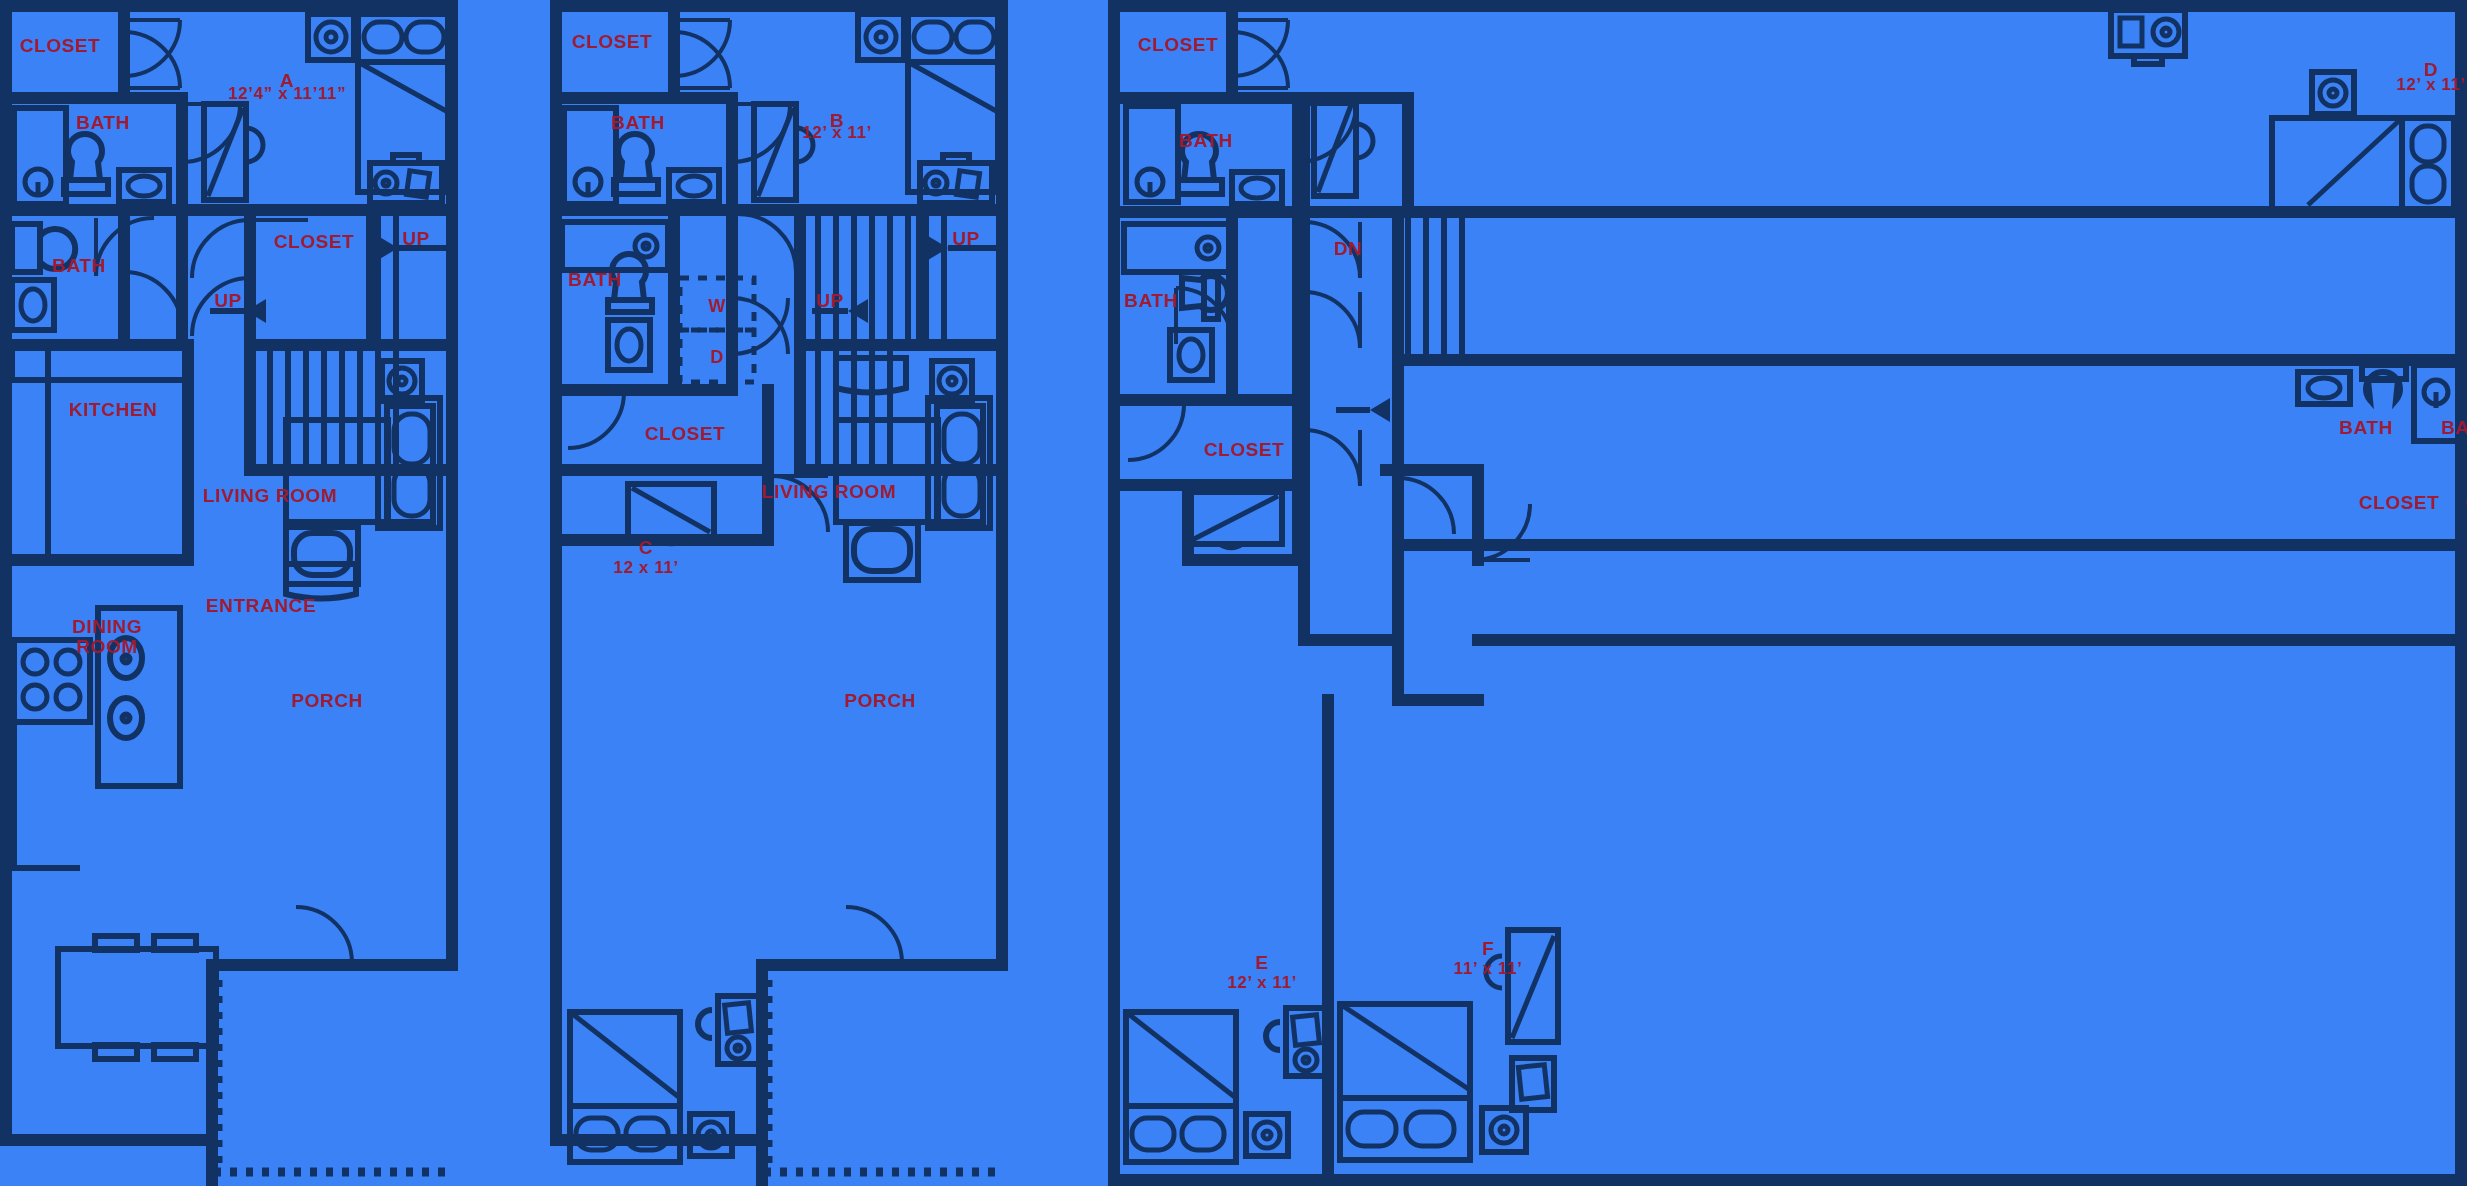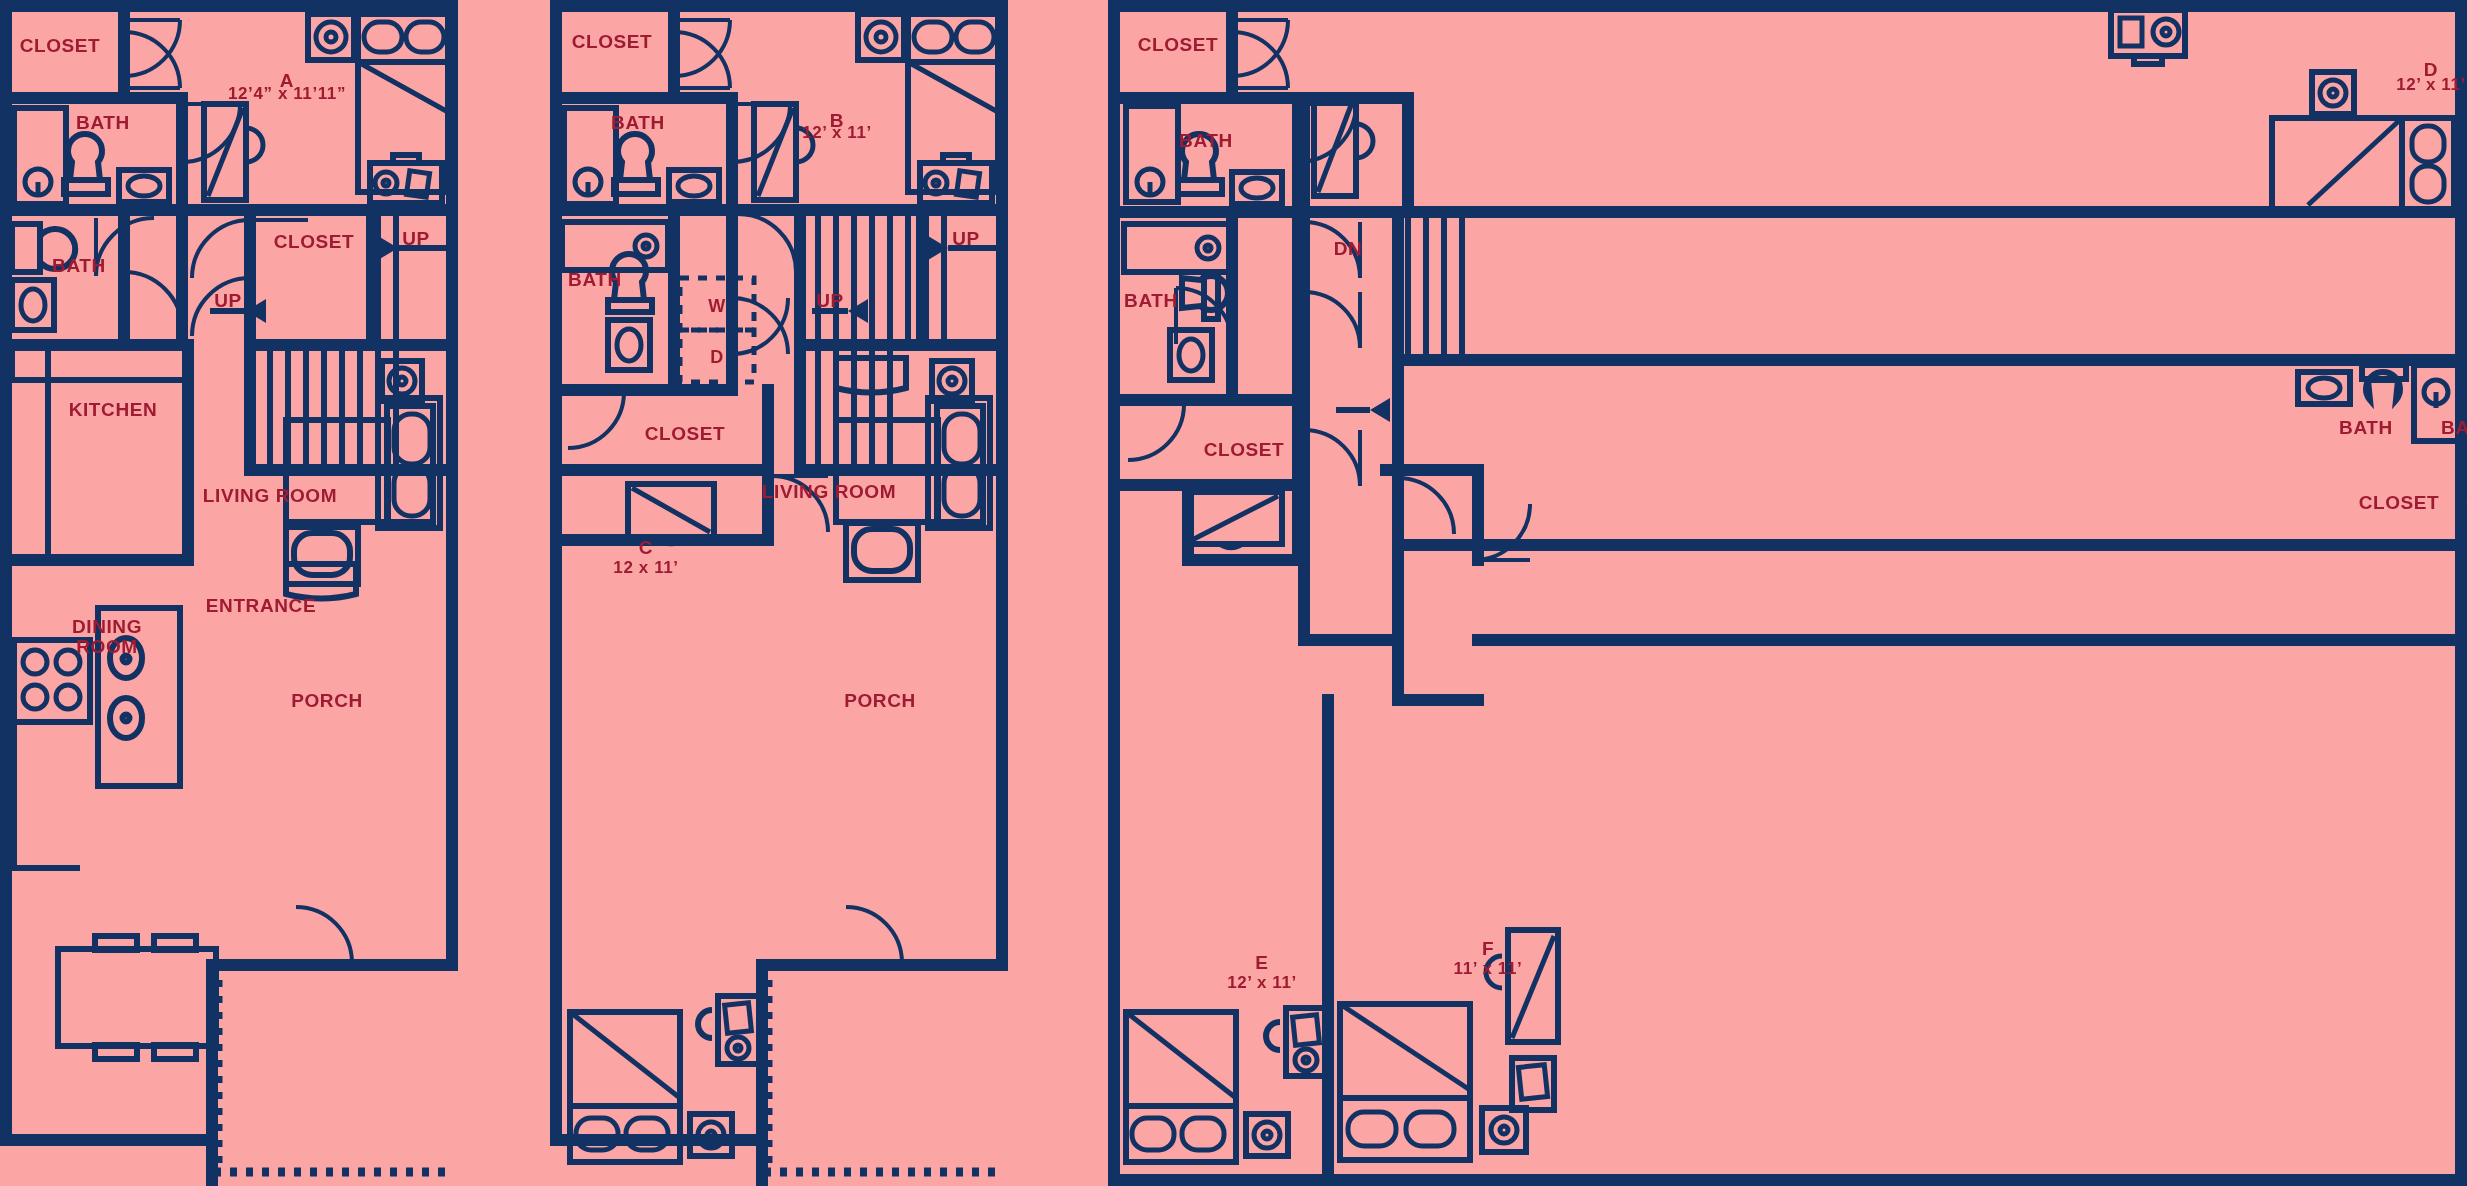"CLOSET" #stage { background: #fca5a5 -> #3b82f6 }
